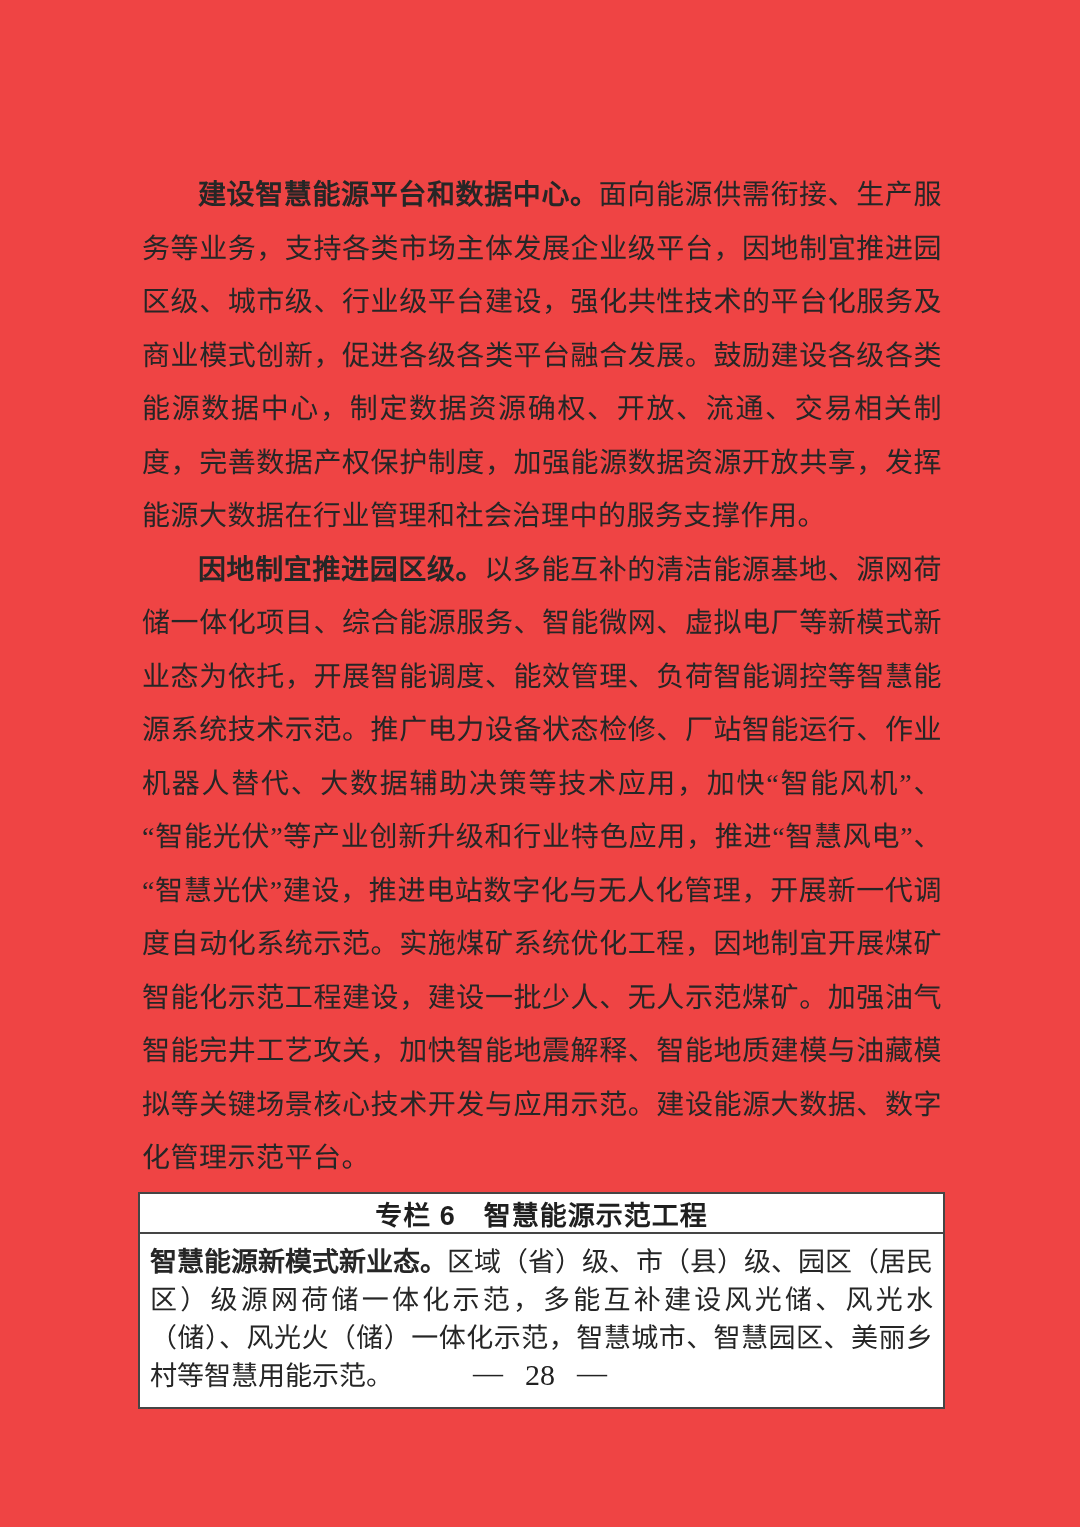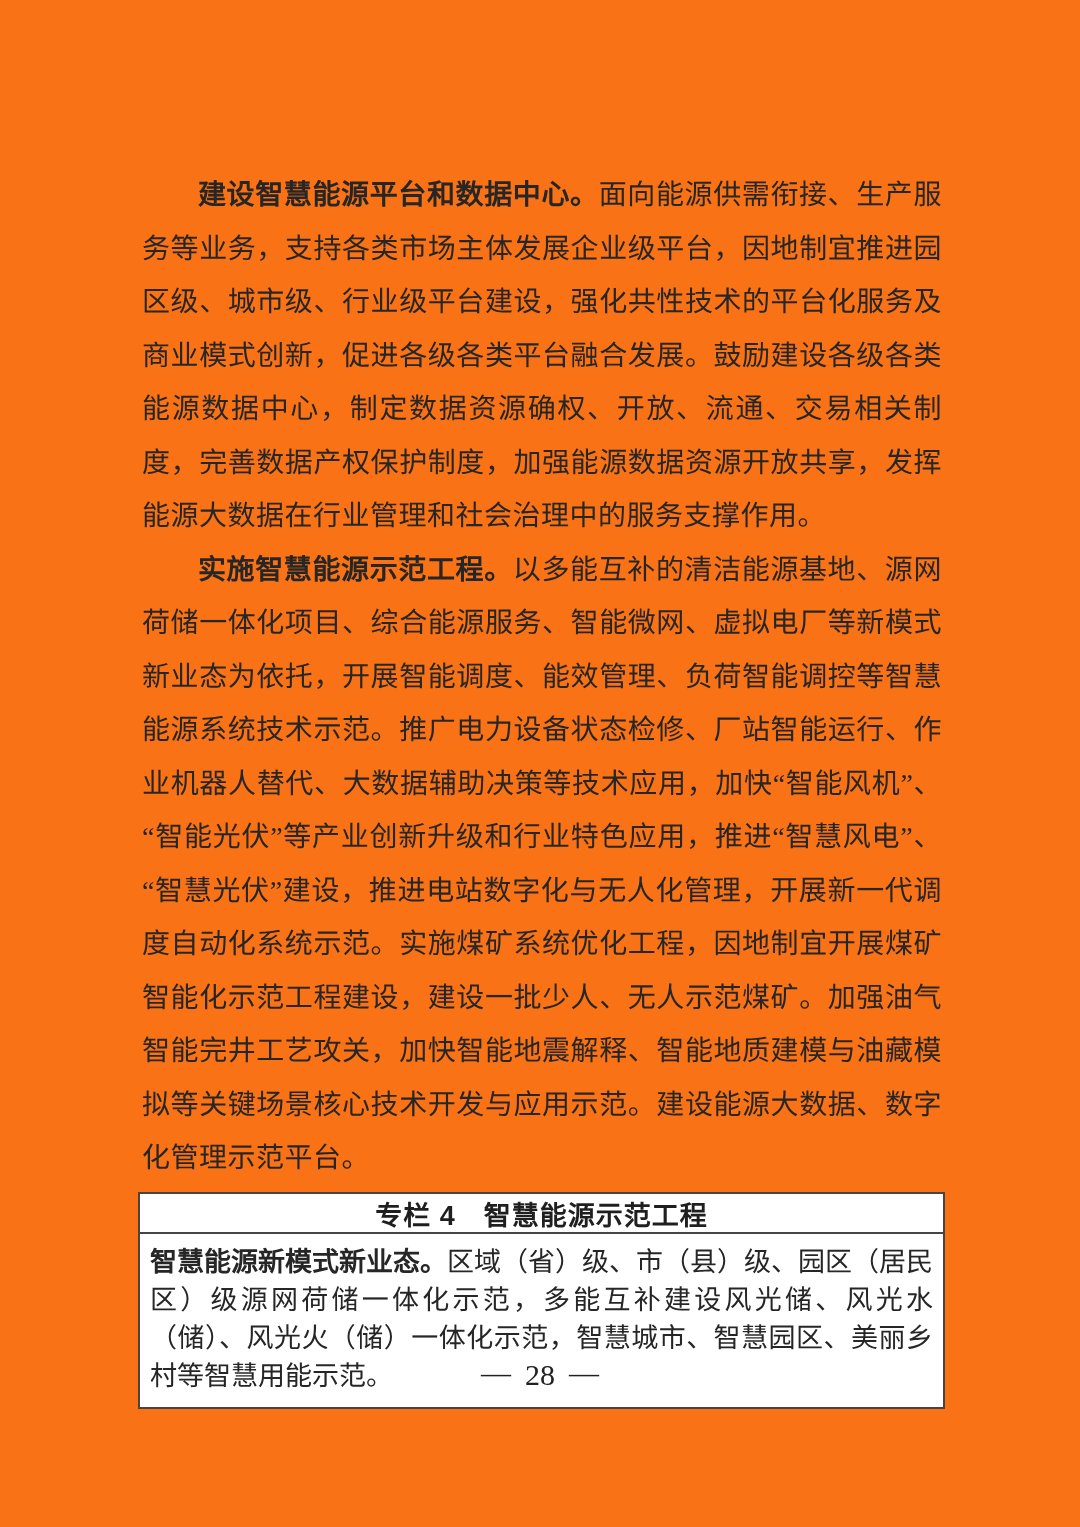"建设智慧能源平台和数据中心。面向能源供需衔接、生产服务等业务，支持各类市场主体发" .page { background: #f97316 -> #ef4444 }
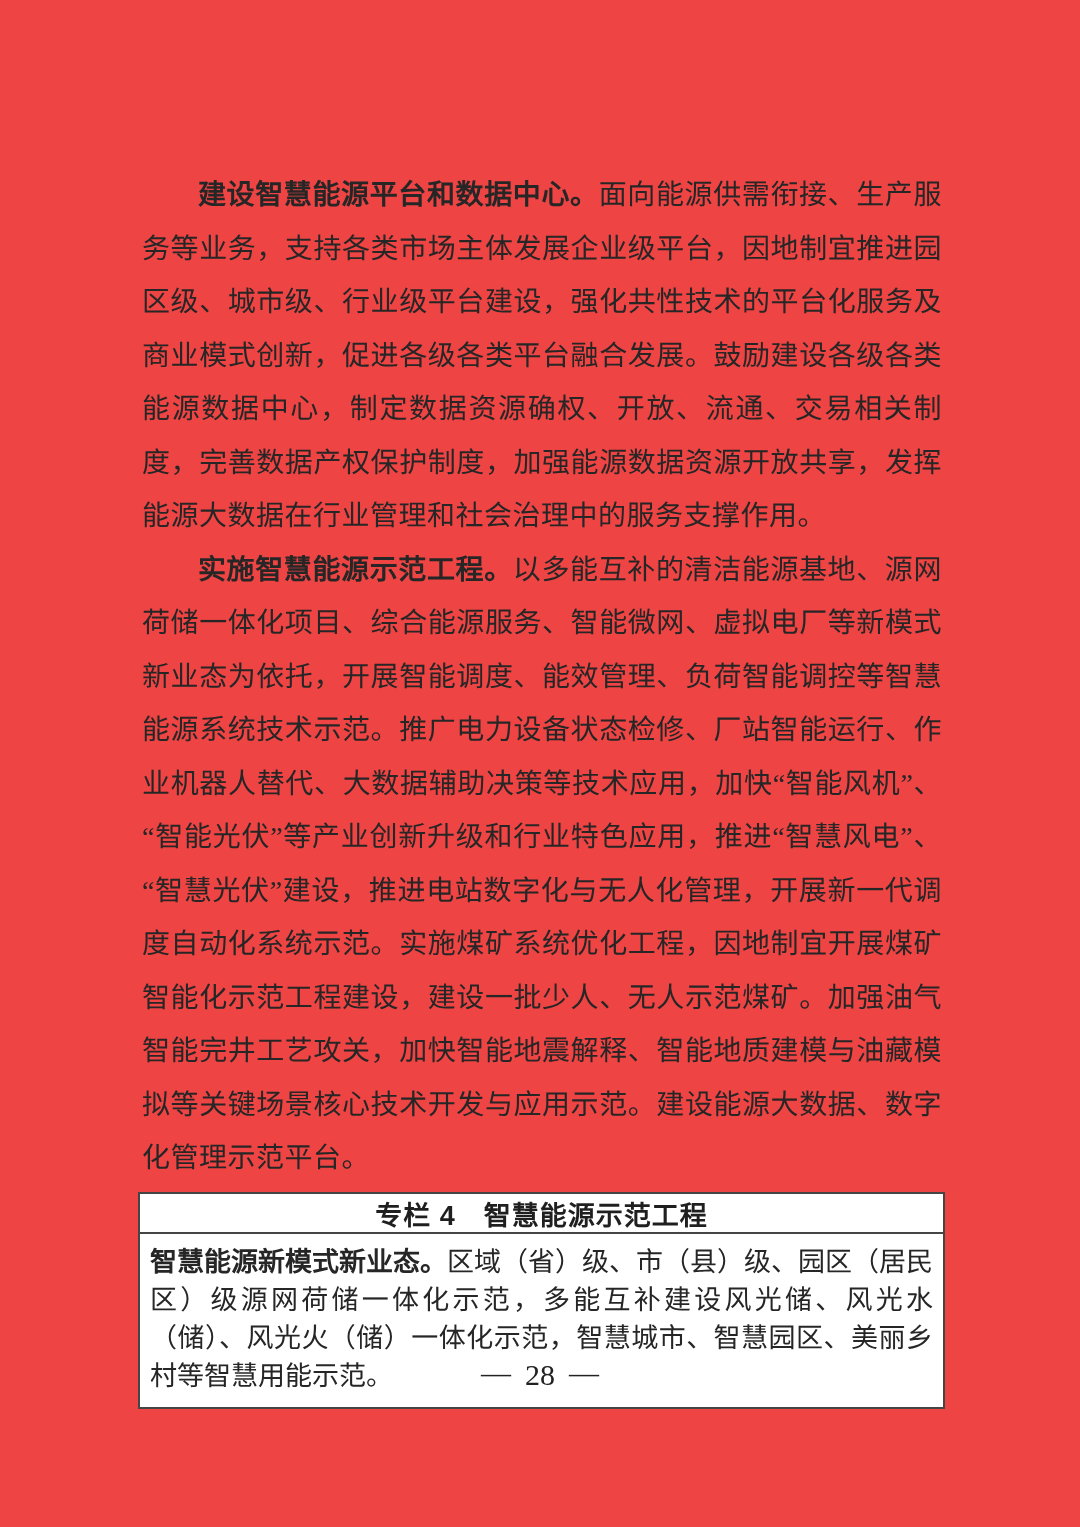"实施智慧能源示范工程。" span.lead { text: 实施智慧能源示范工程 -> 因地制宜推进园区级 }
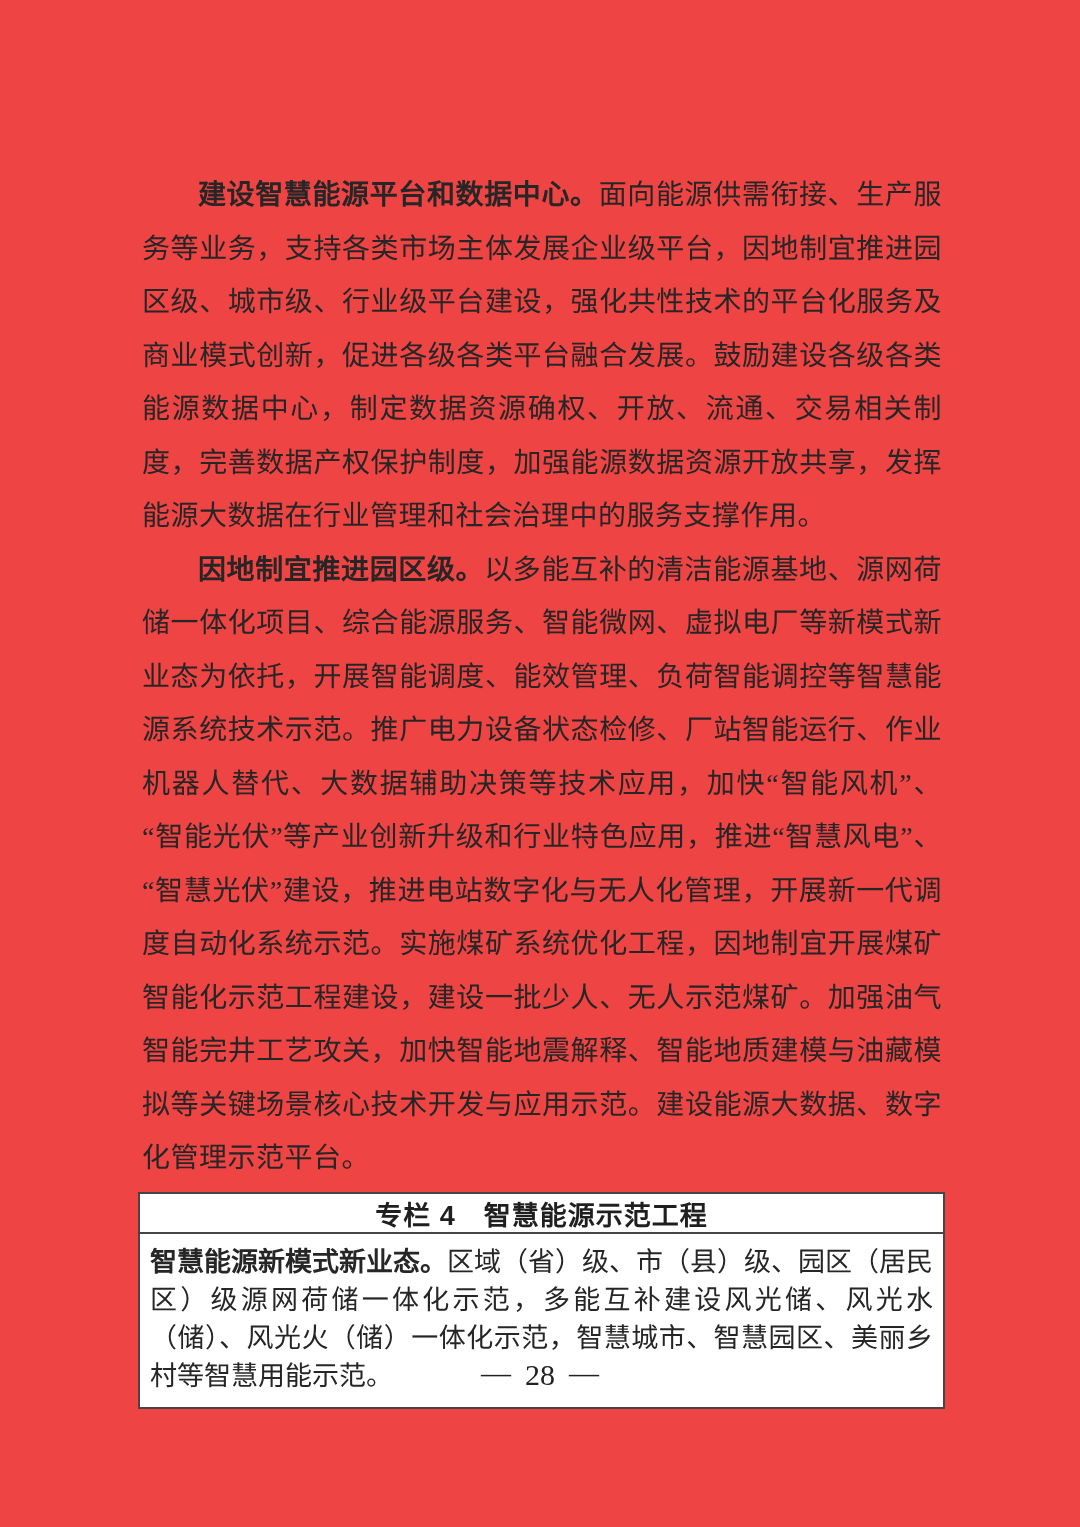"专栏 4 智慧能源示范工程" div.callout-header { text: 4 -> 6 }
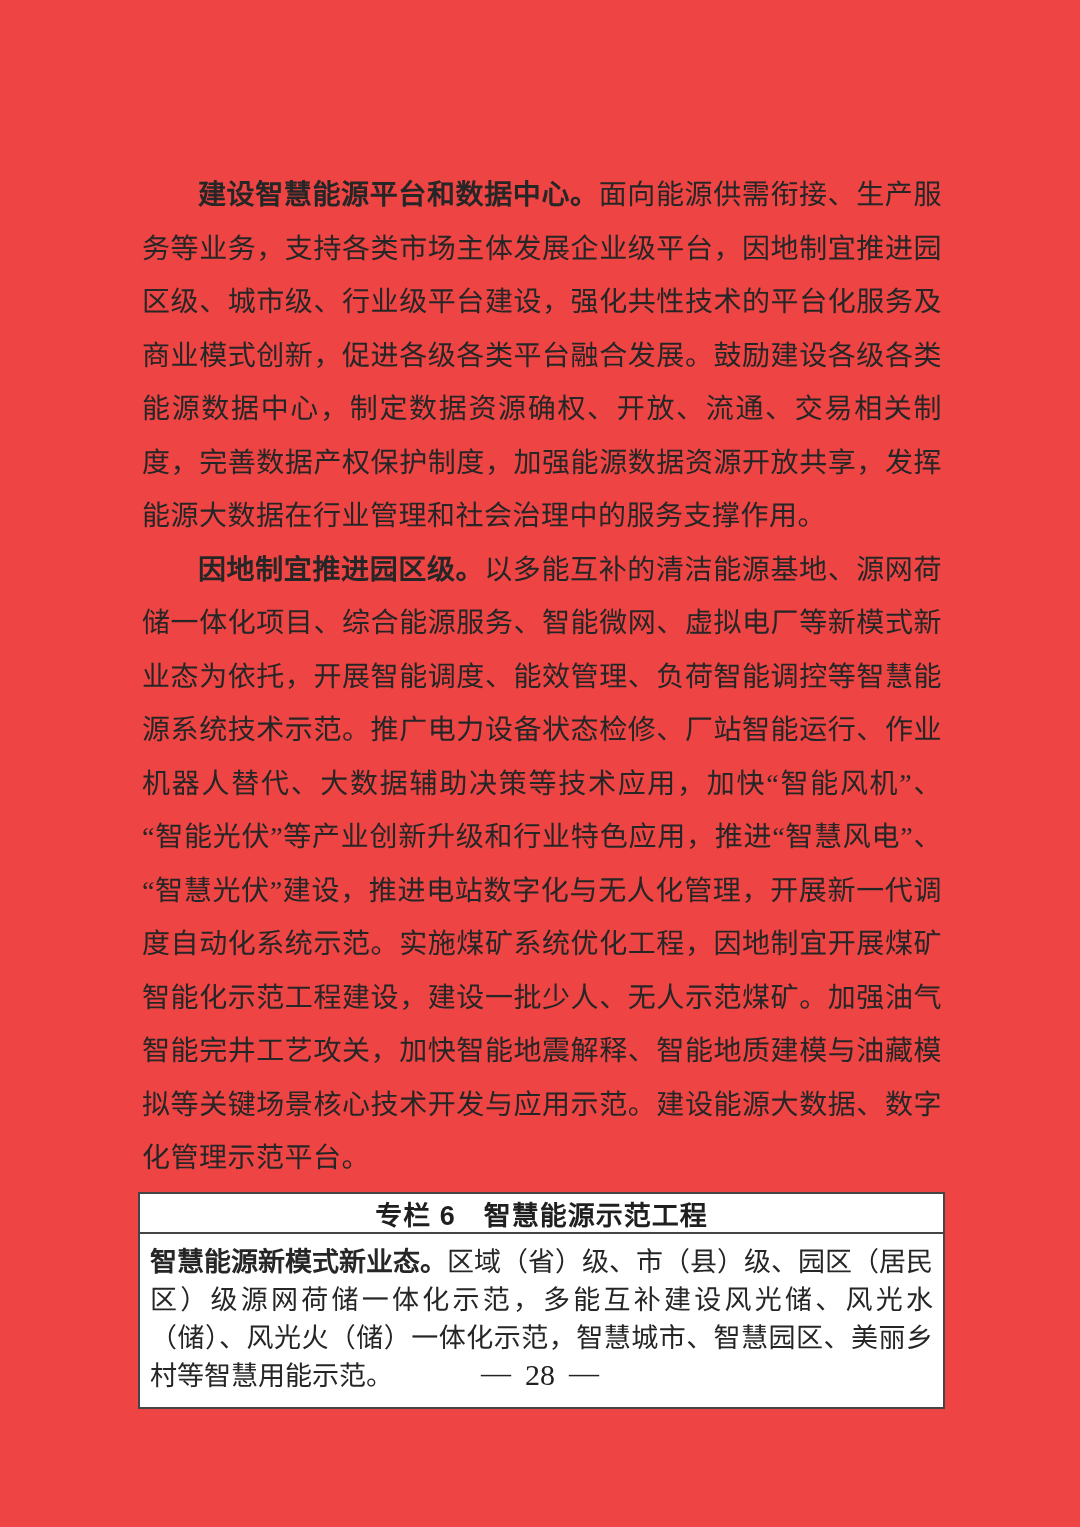"28" .page-number .num { margin: 0 14px -> 0 22px }
